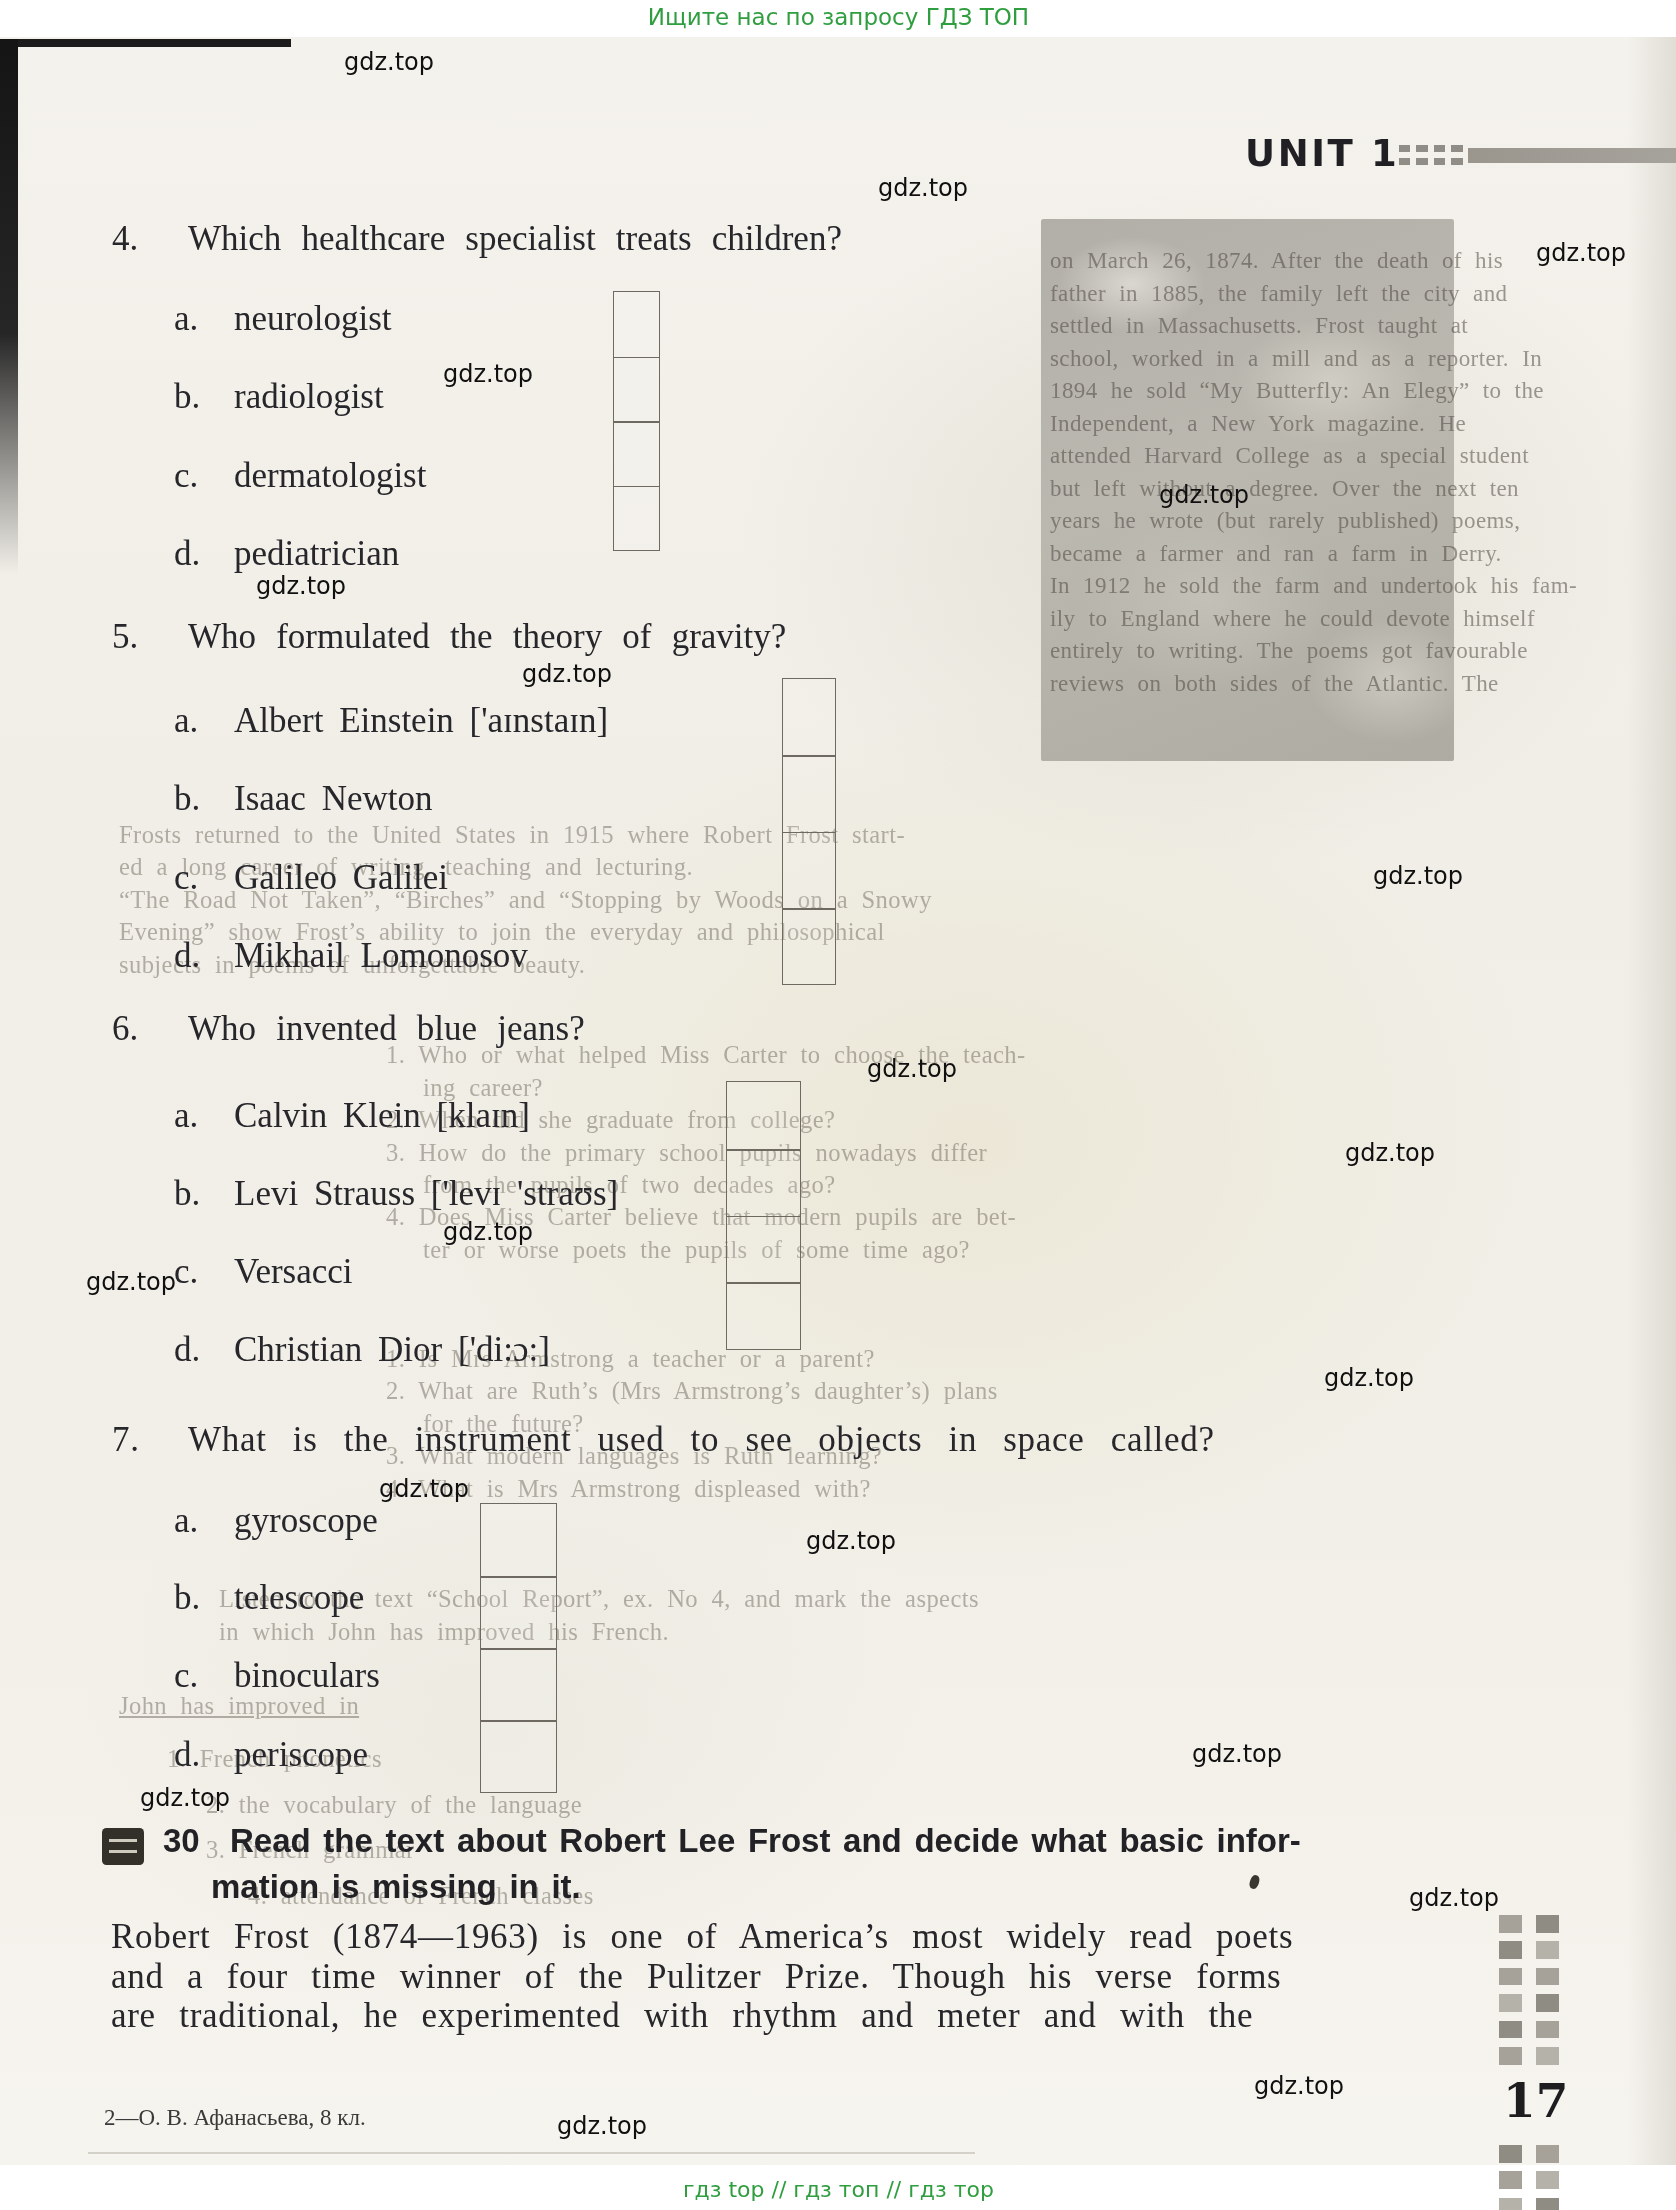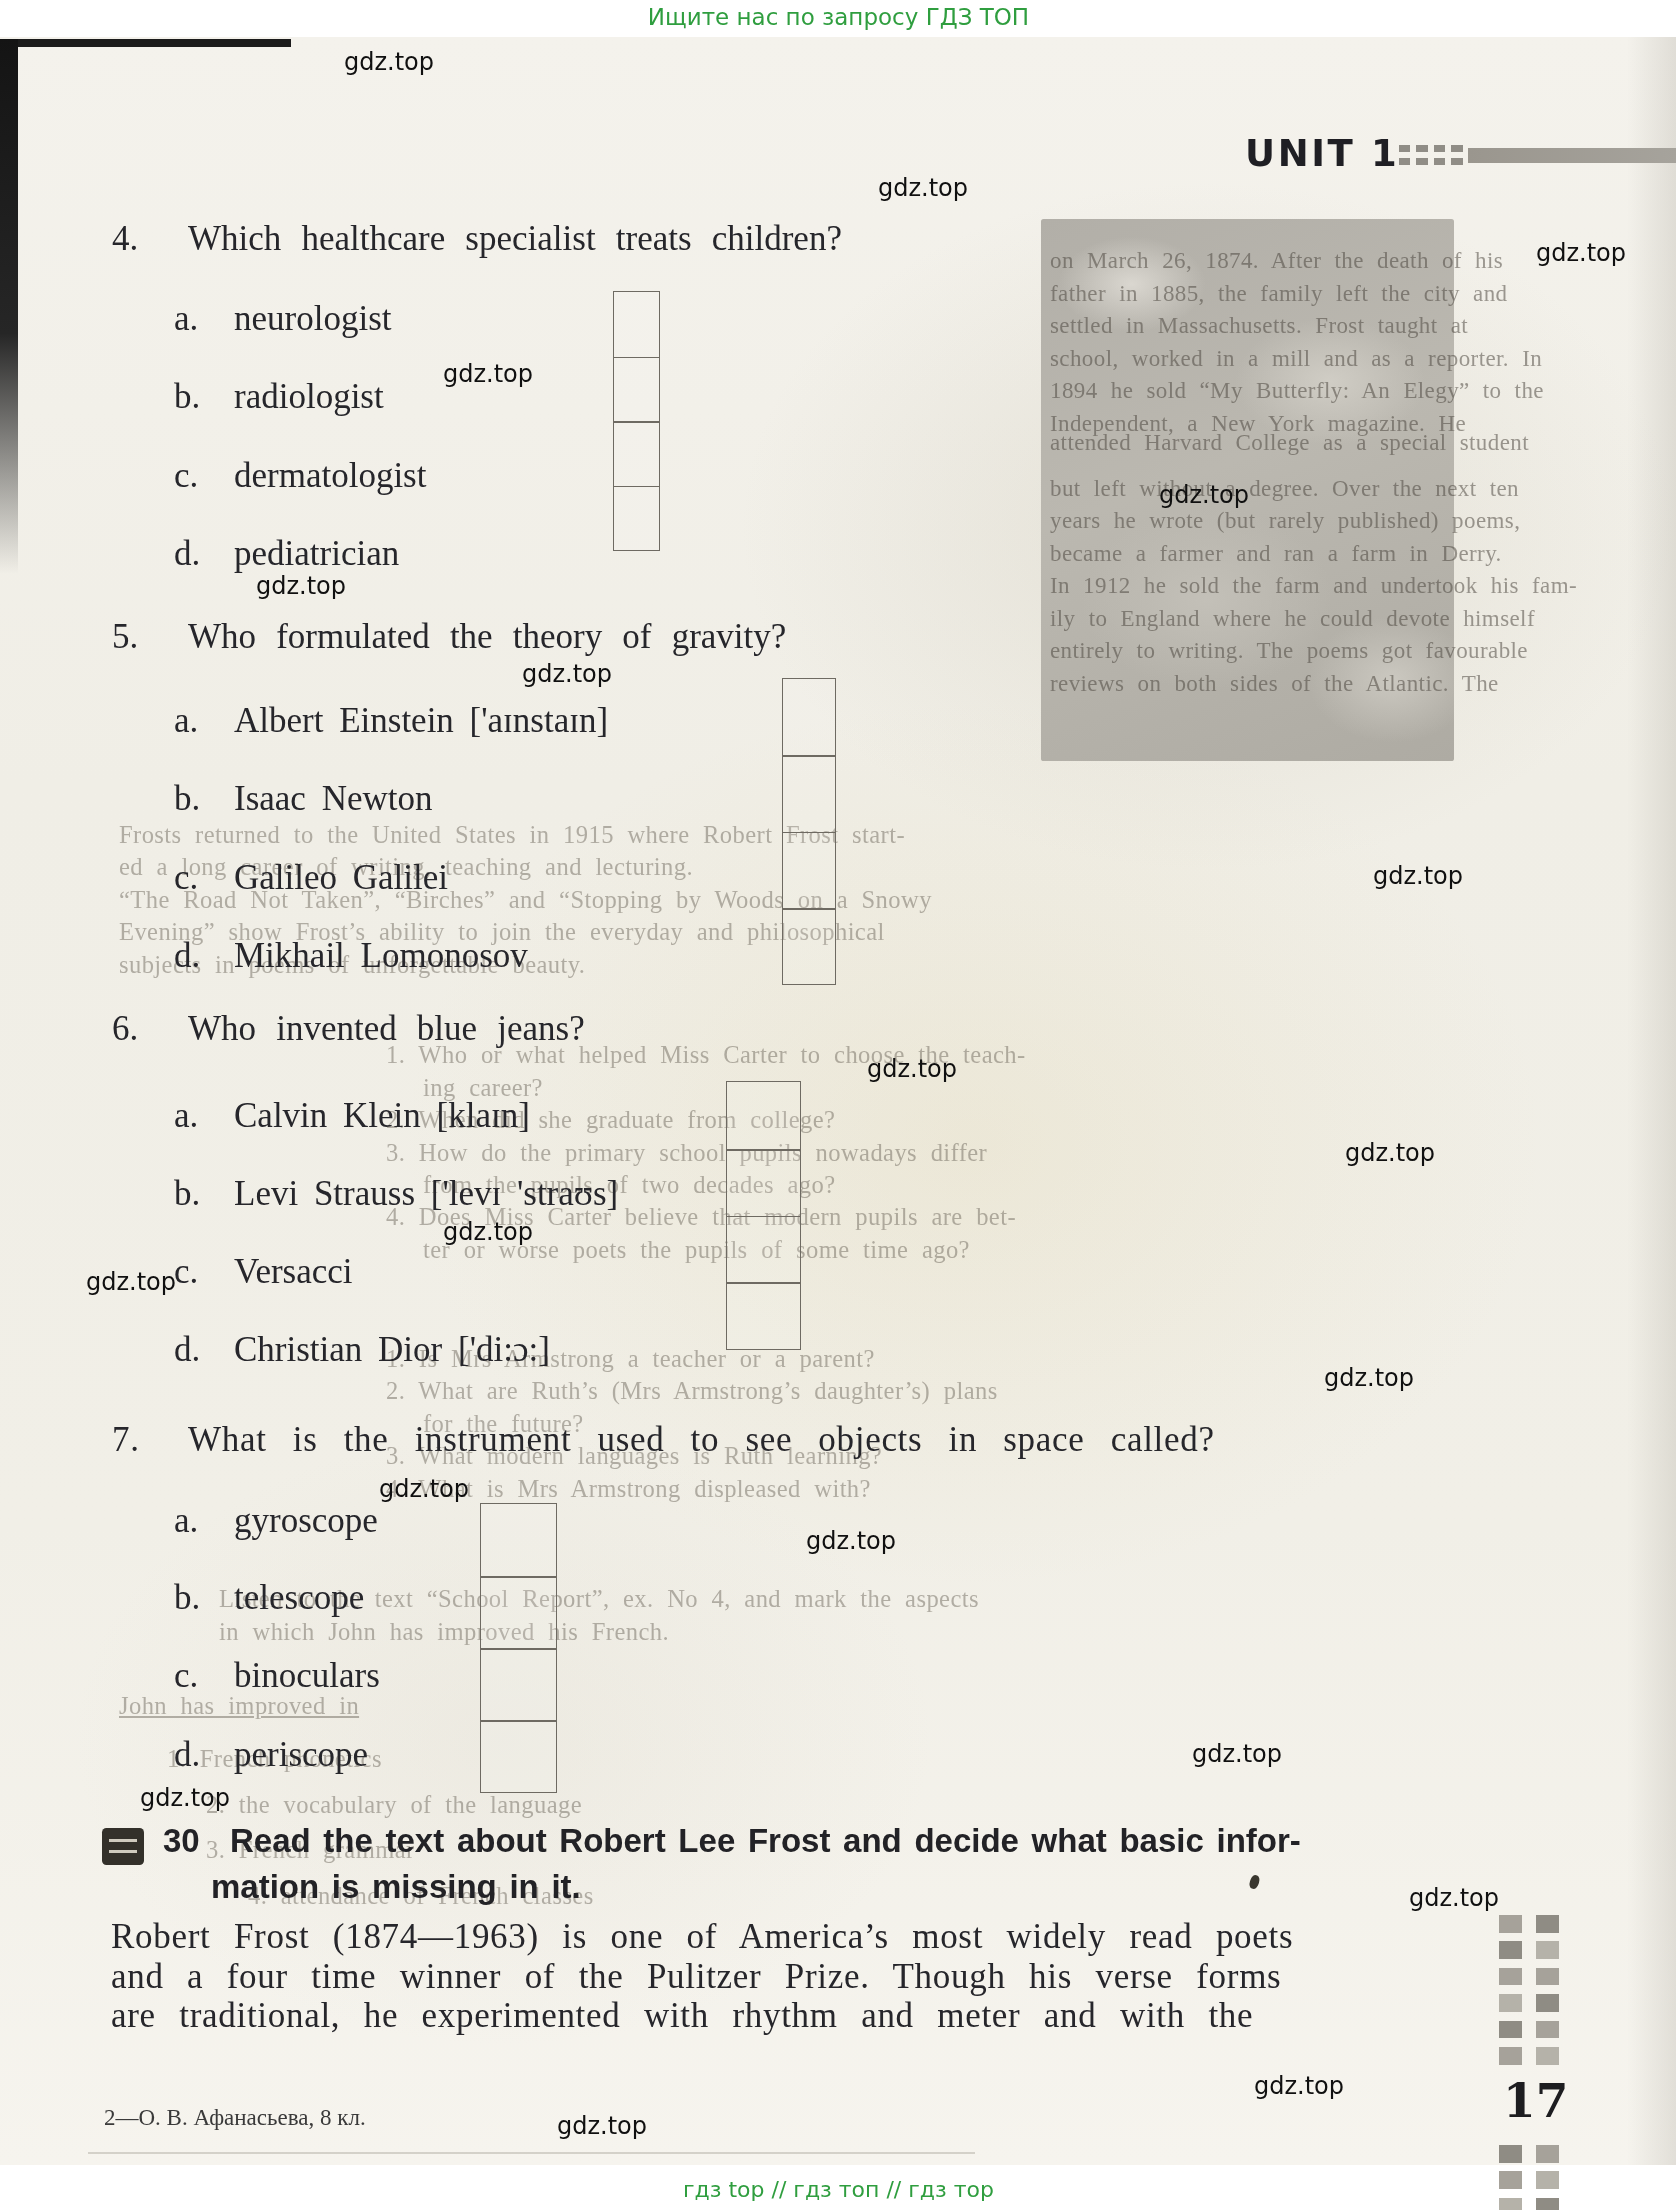"attended Harvard College as a" span.bt { top: 430px -> 443px }
